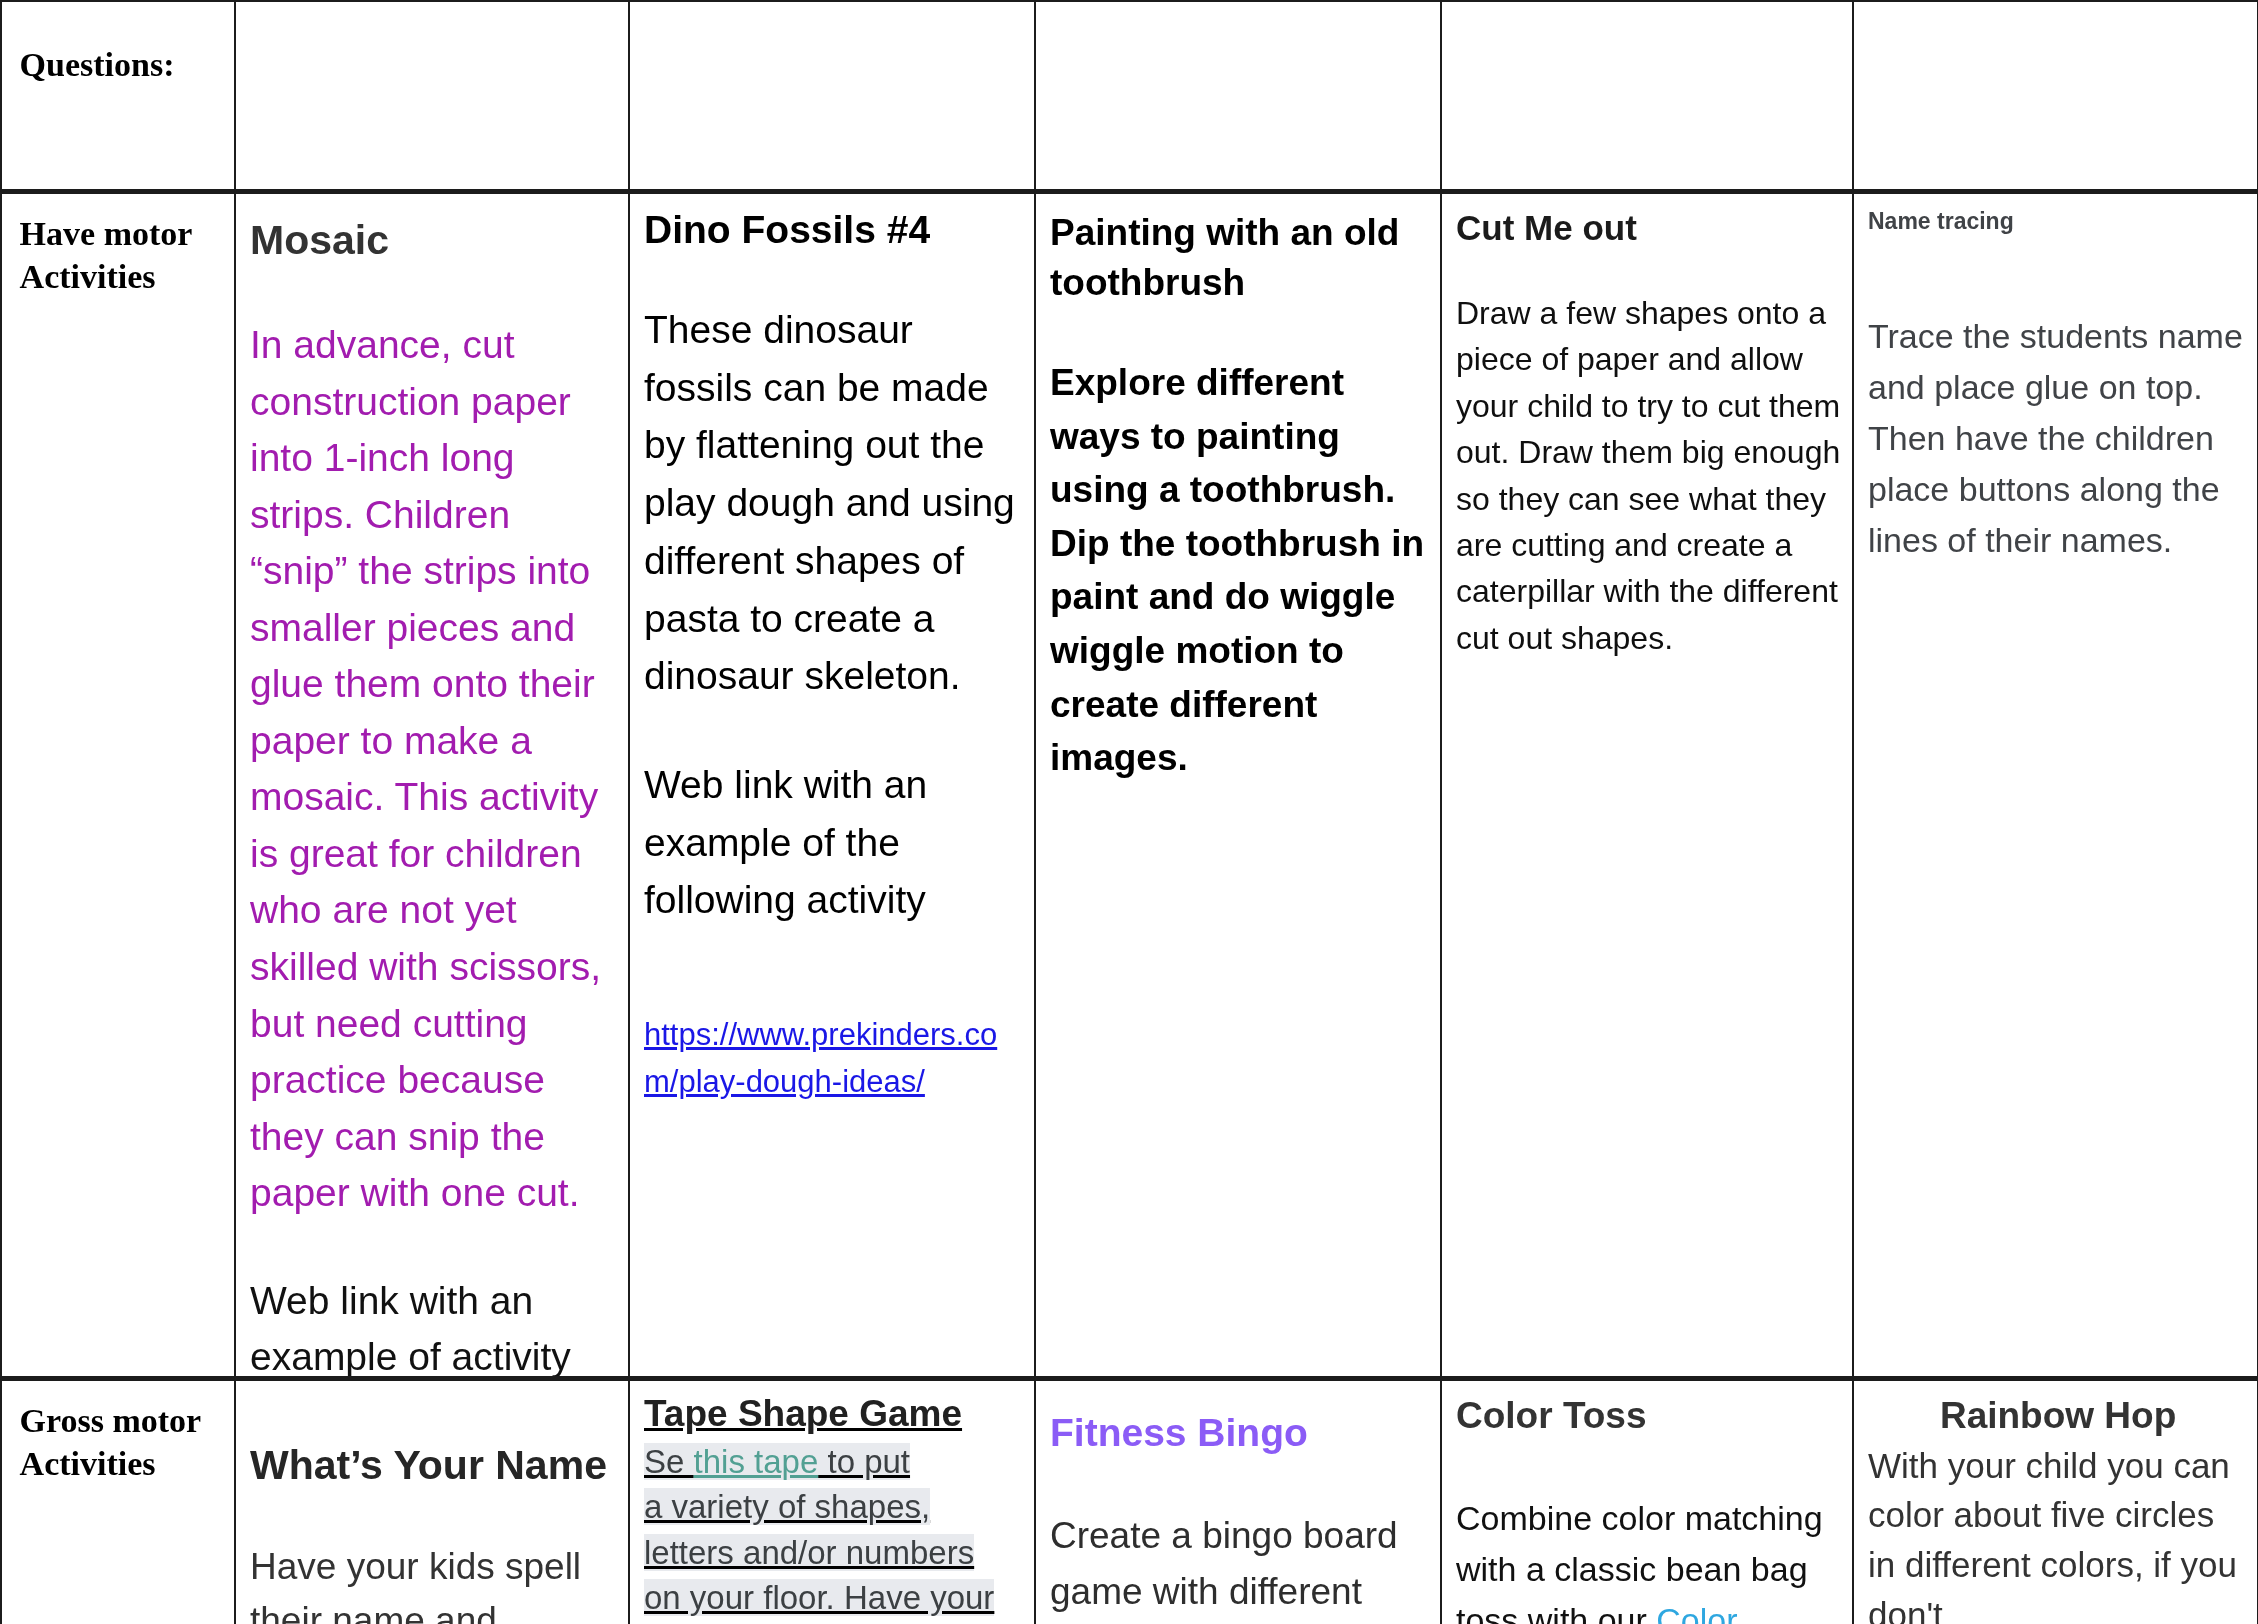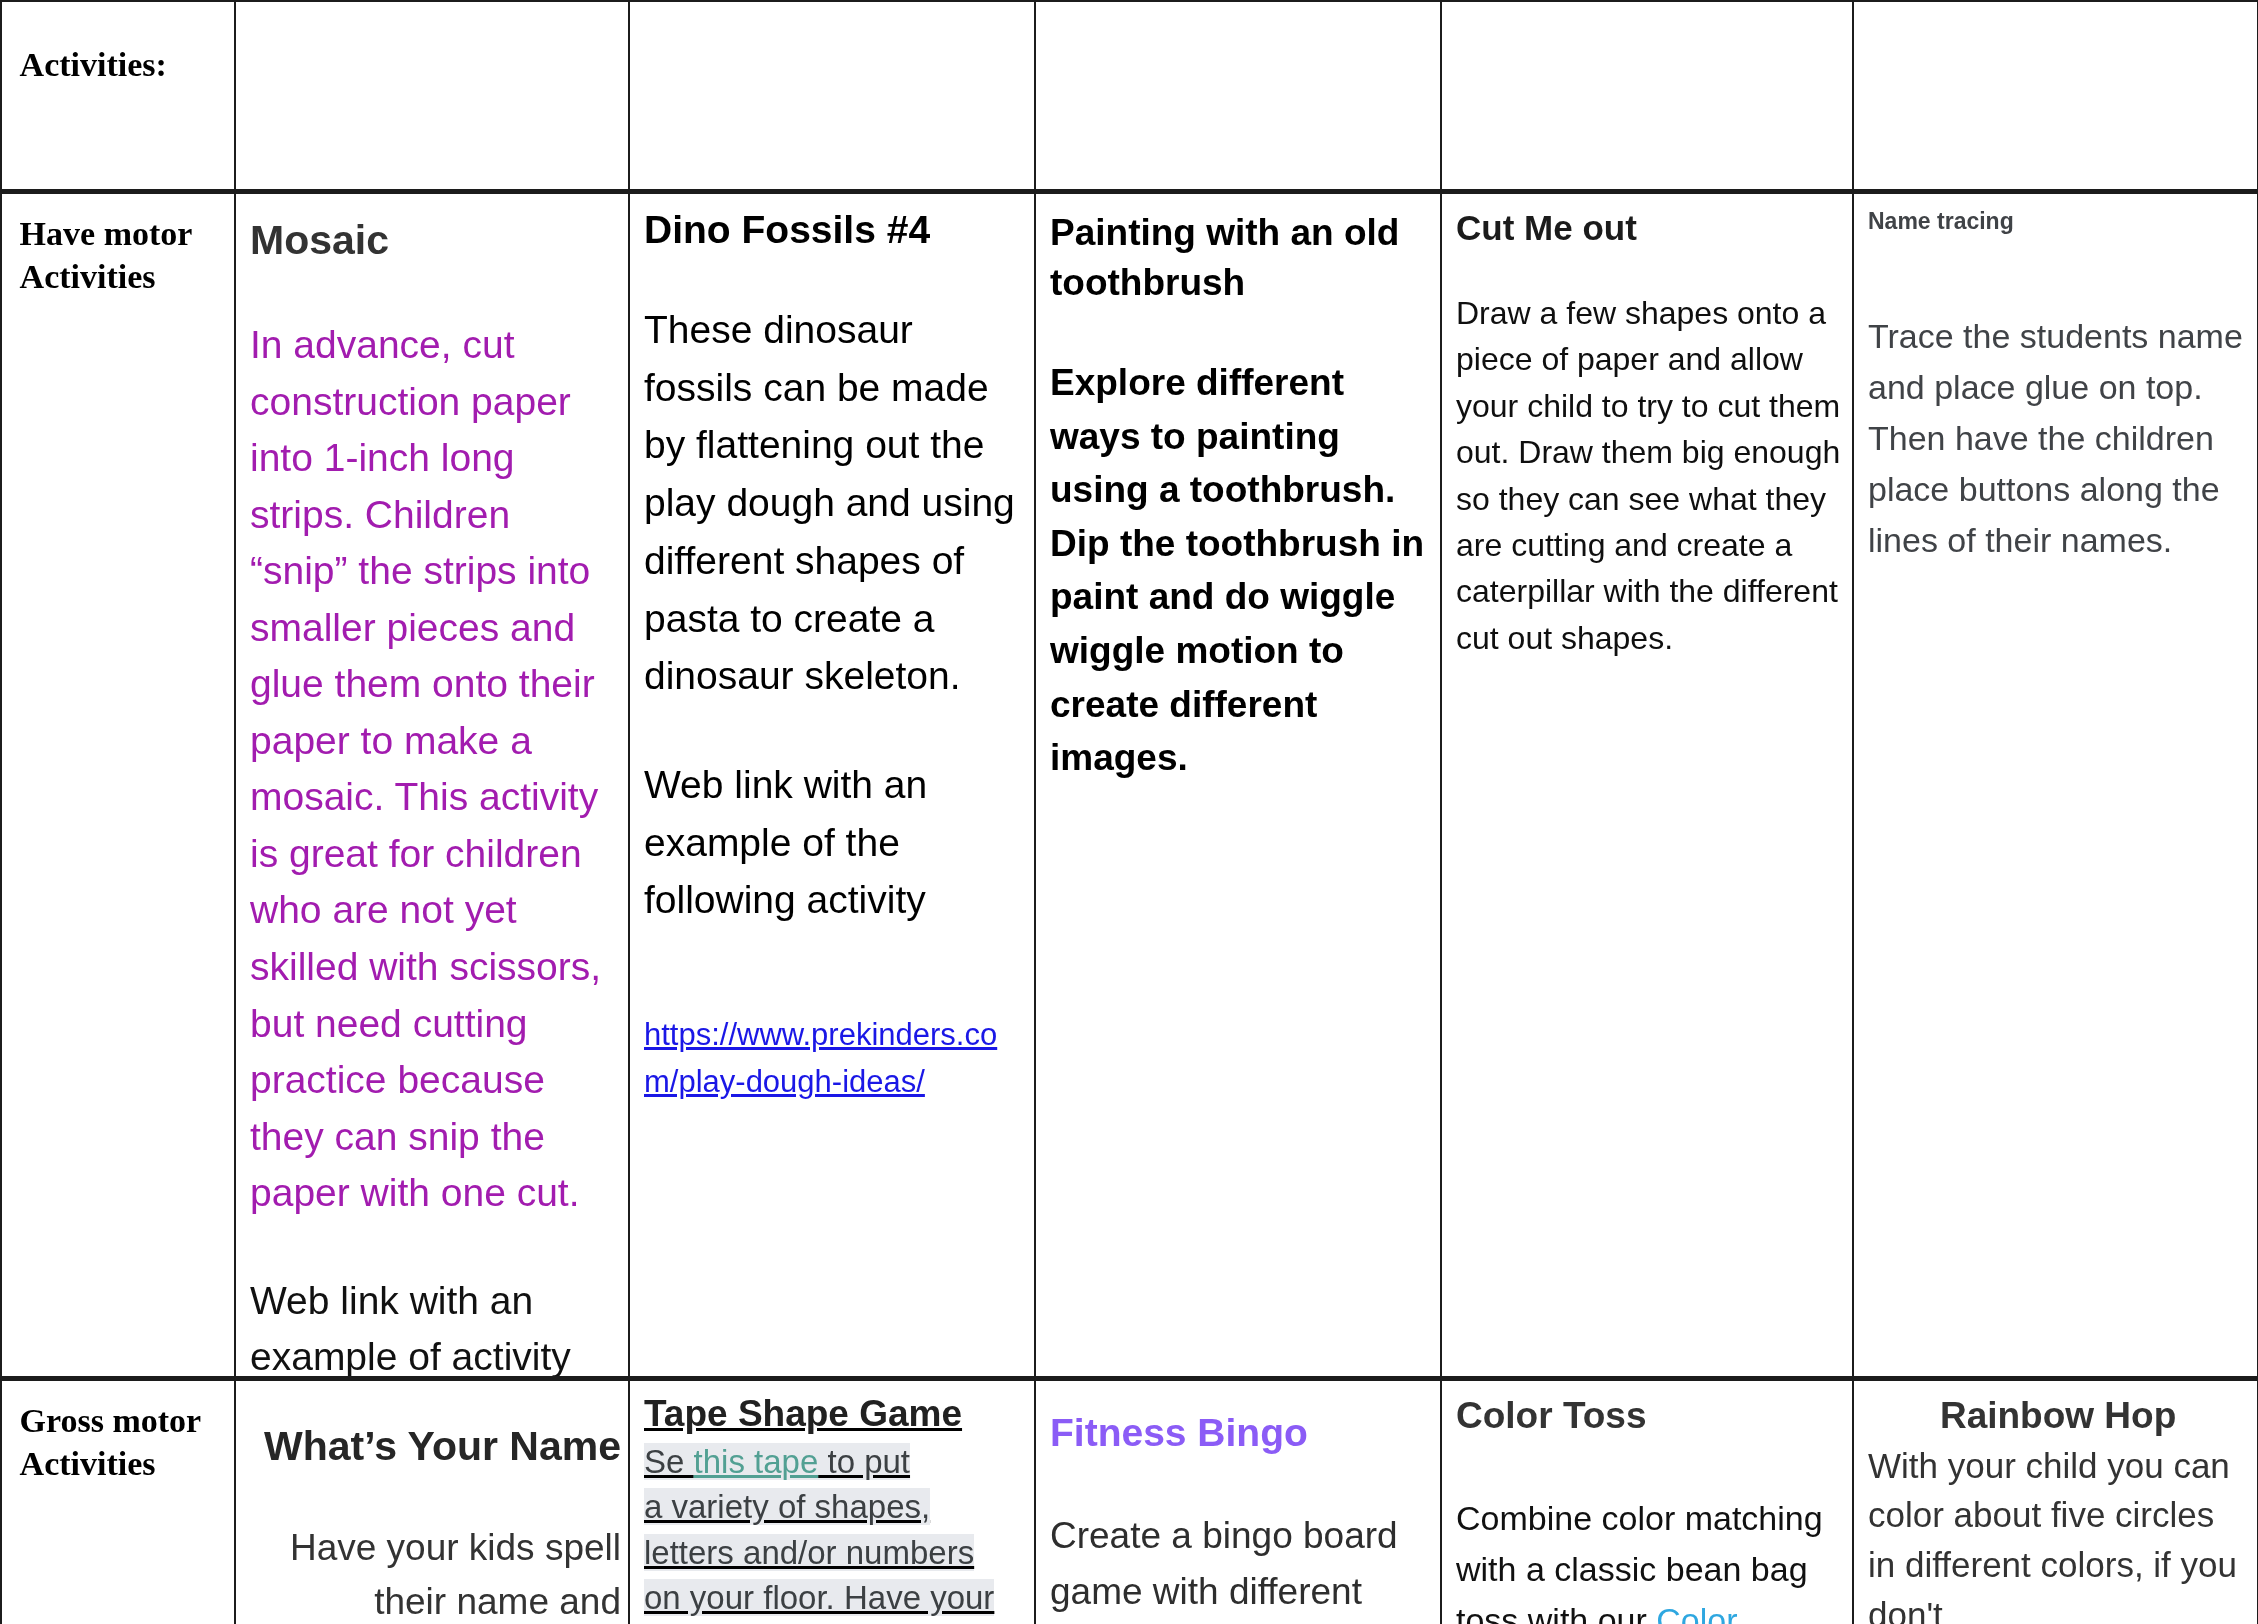"Activities:" div.cell { text: Activities -> Questions }
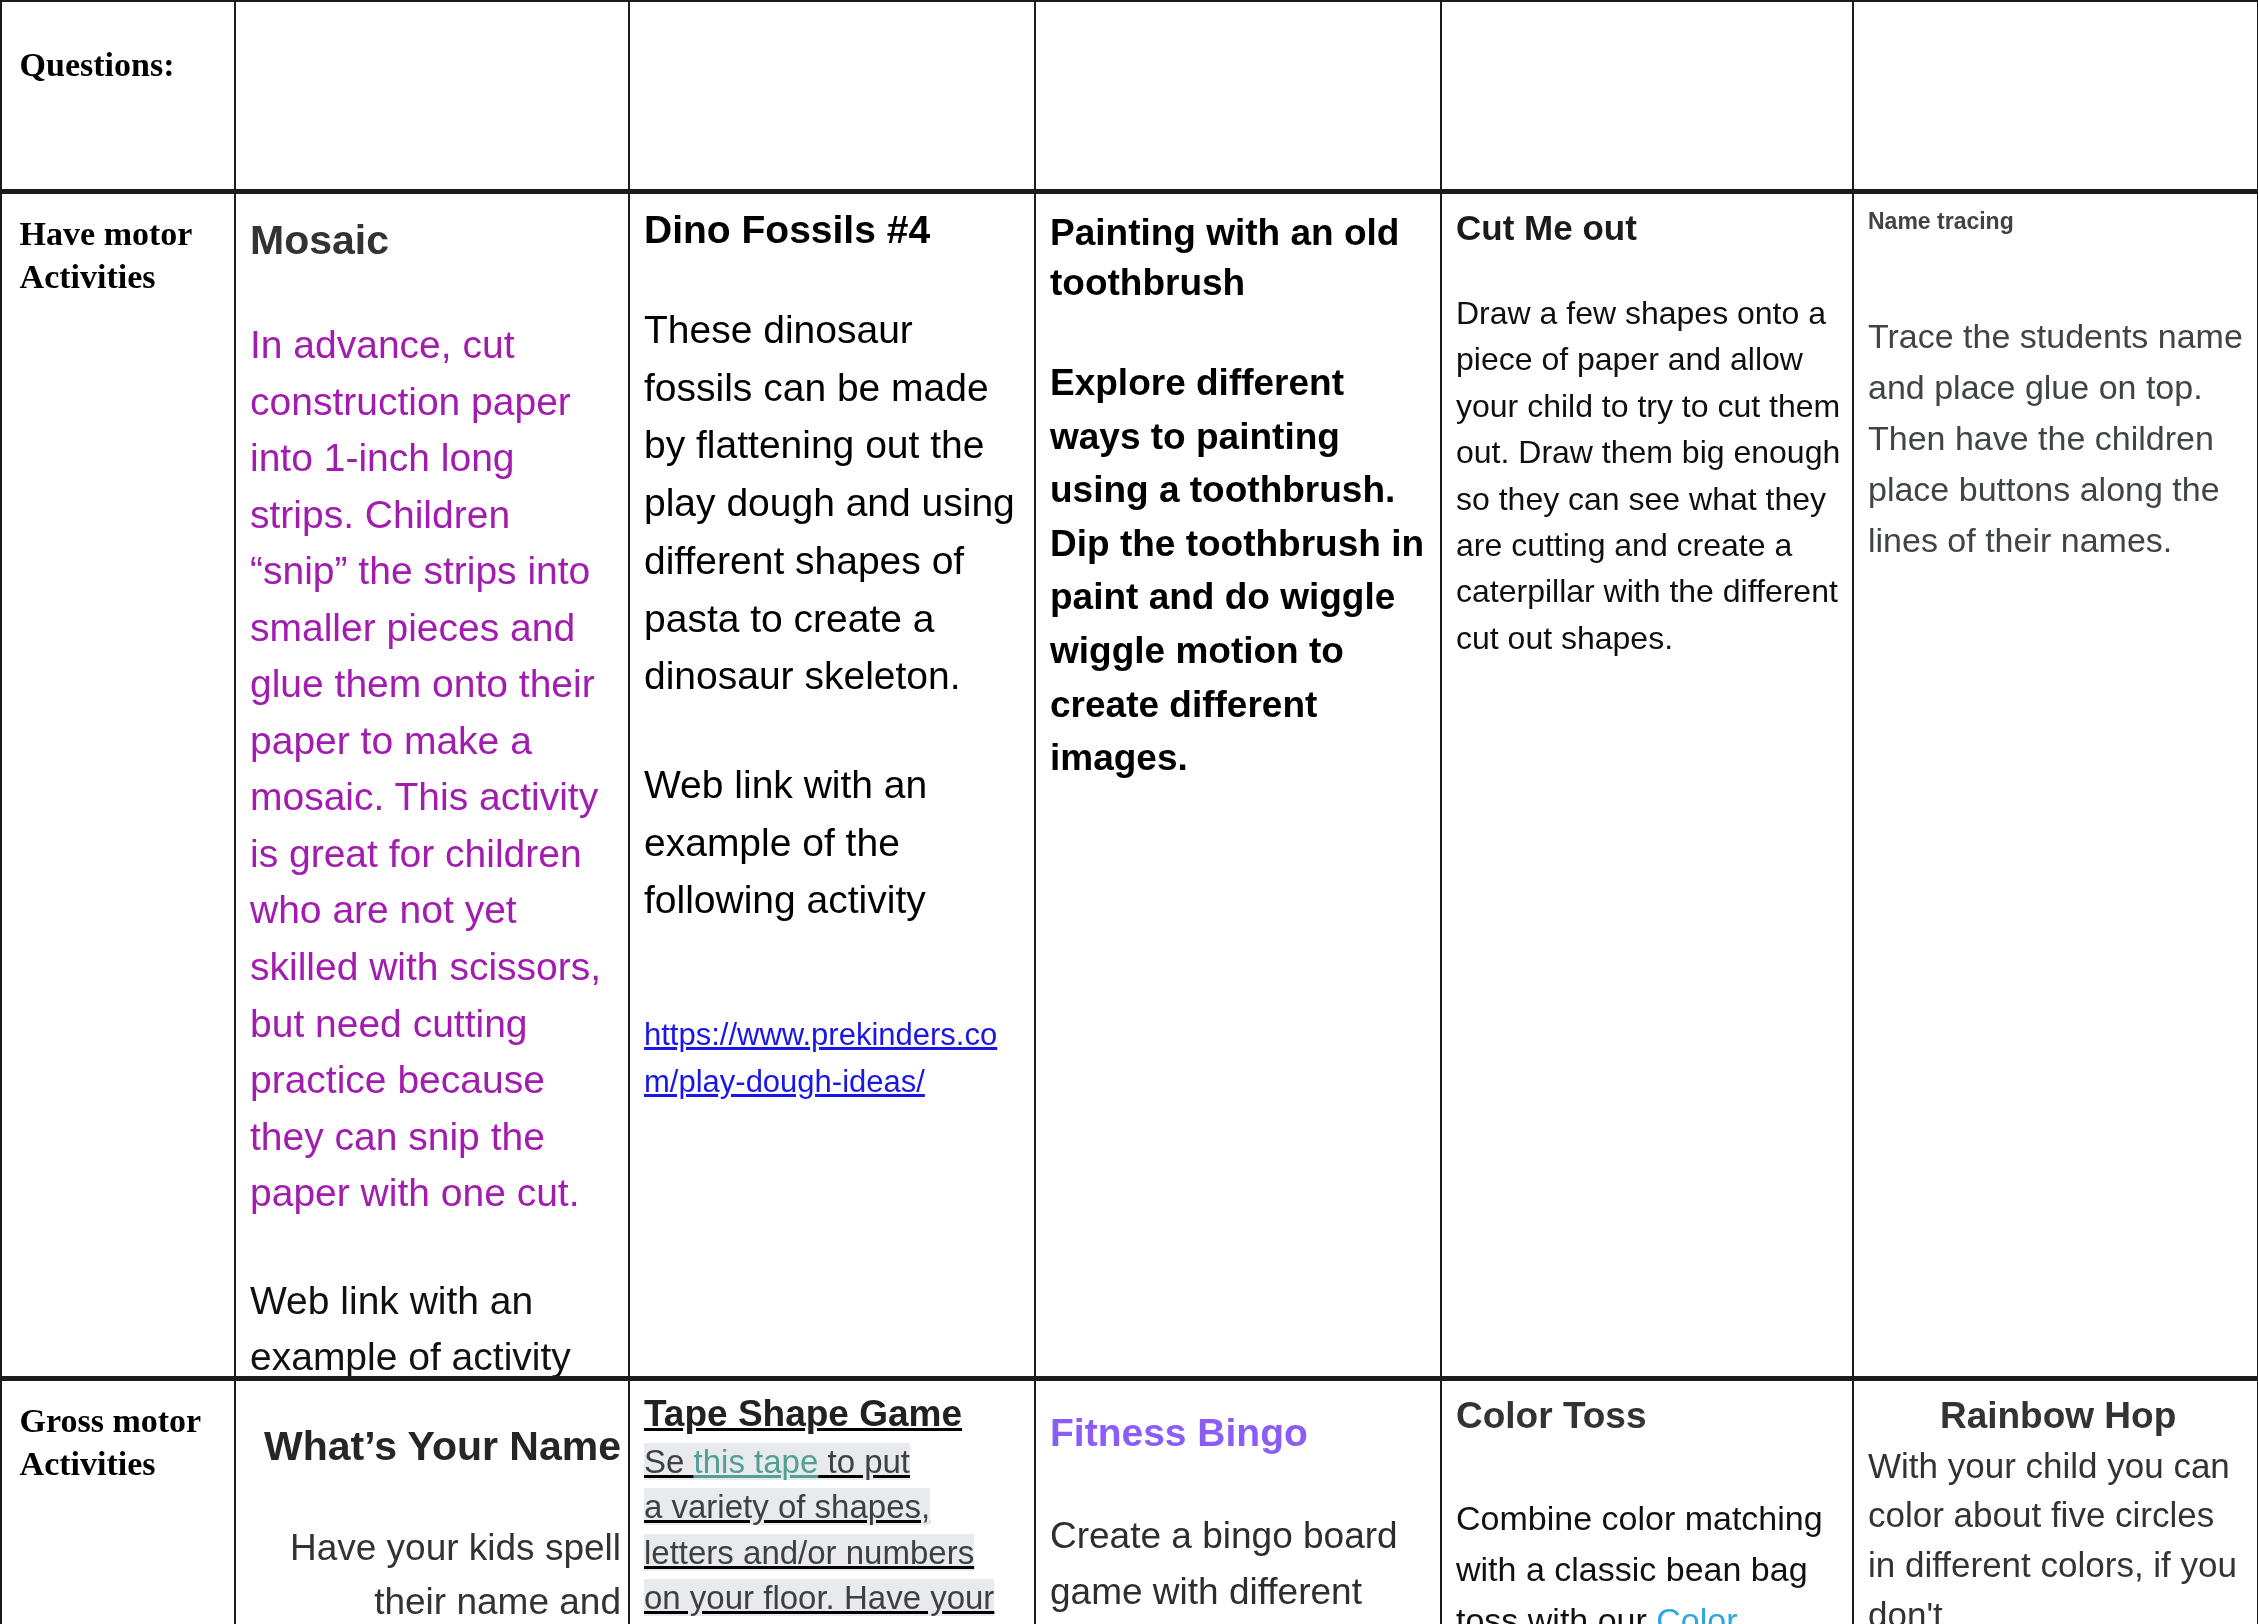"What’s Your Name" .c-whats { padding-top: 42px -> 61px; text-align: right -> none }
